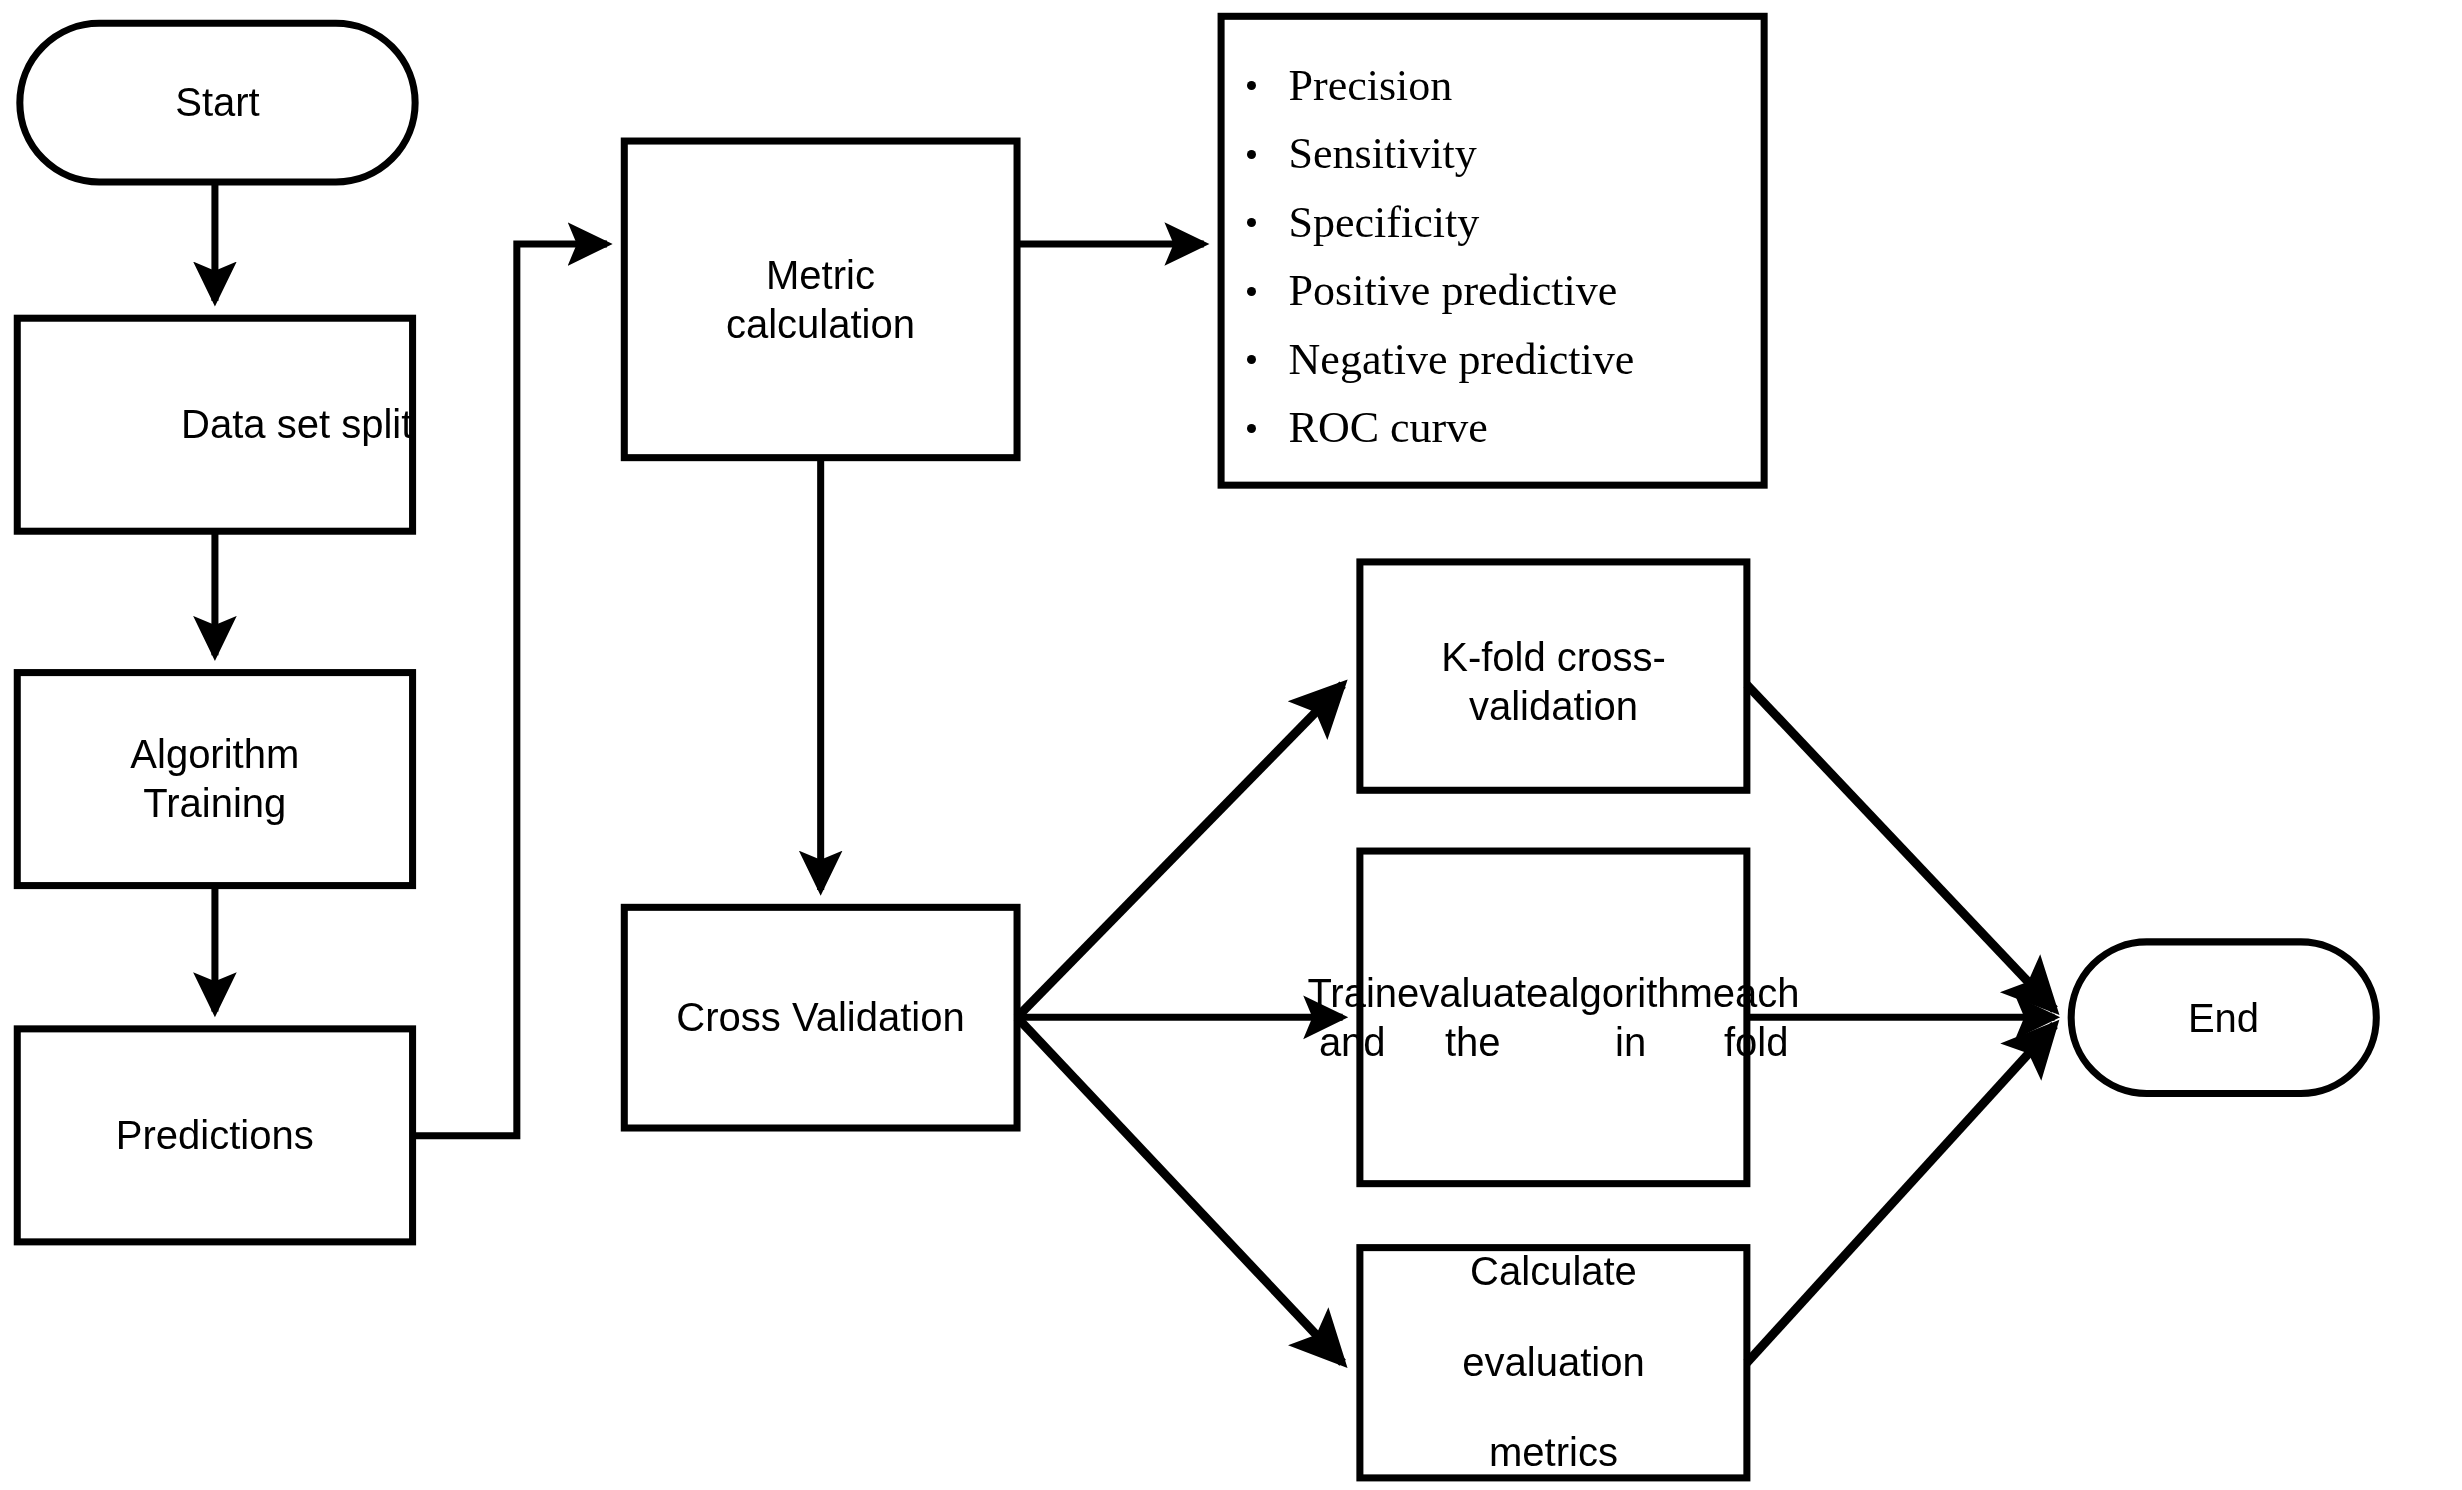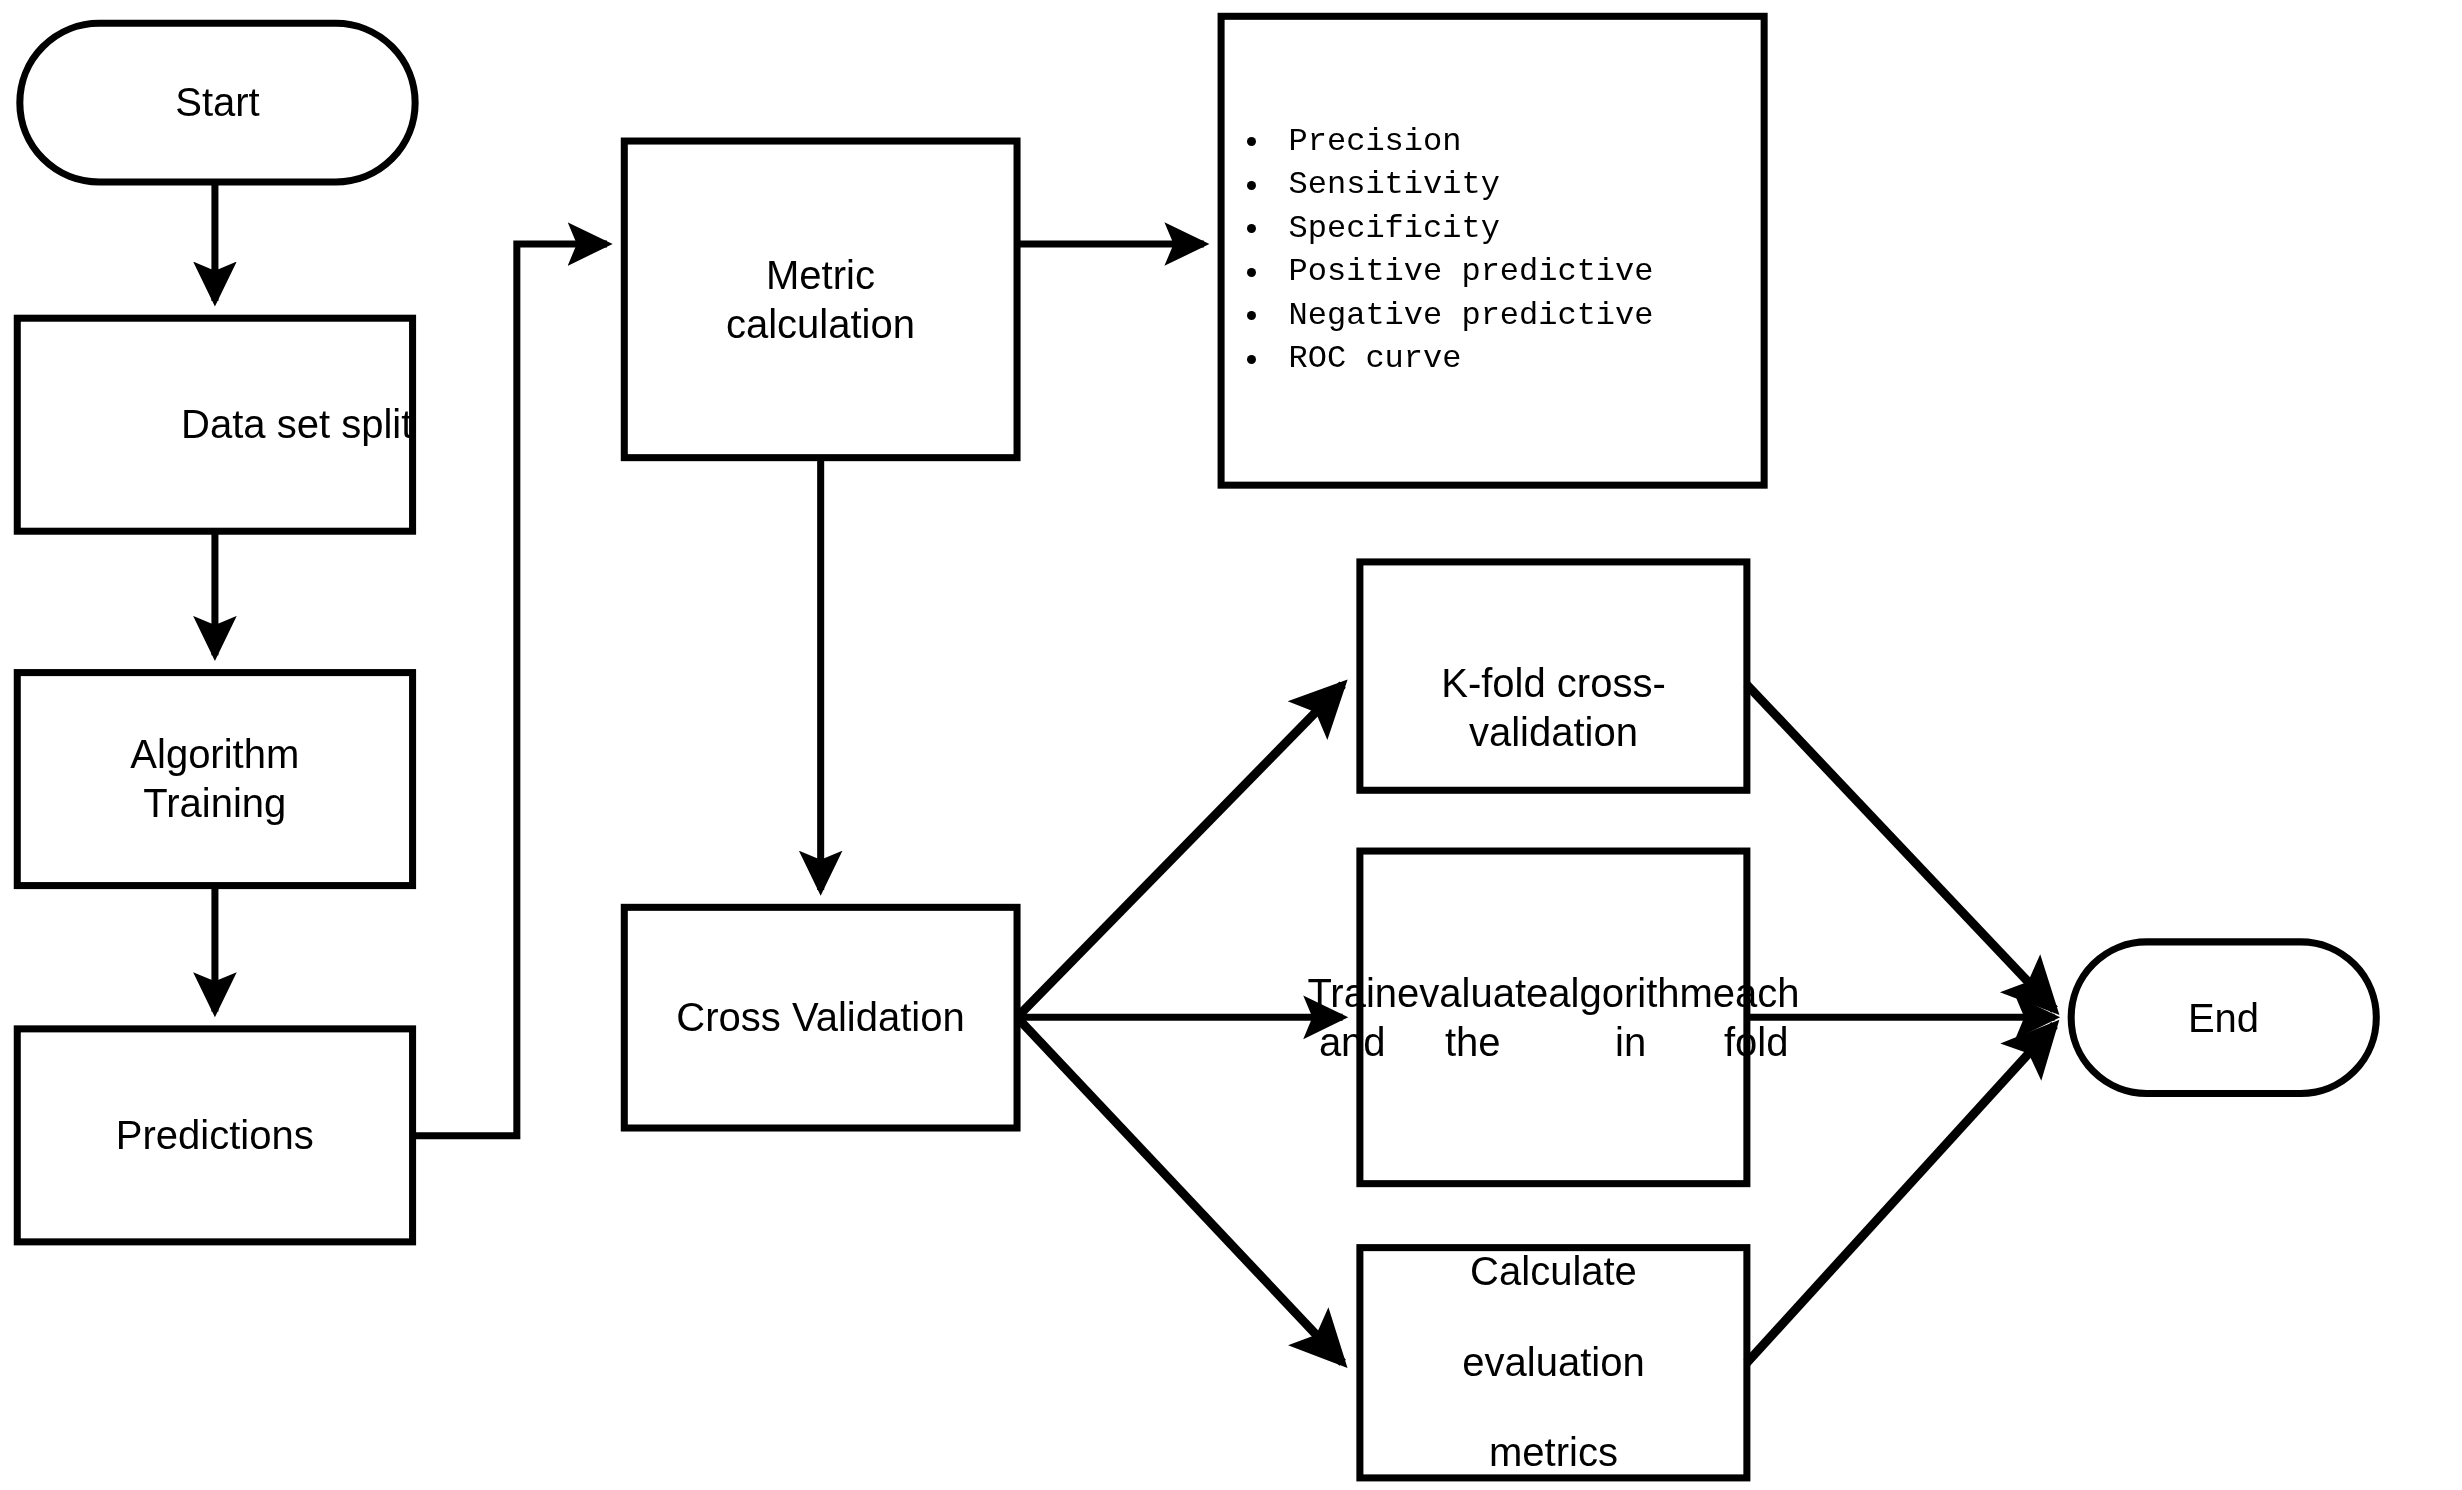"Precision" .metric-item { font-family: Liberation Mono, monospace -> Liberation Serif, serif; font-size: 32px -> 44px; margin-top: none -> 13px }
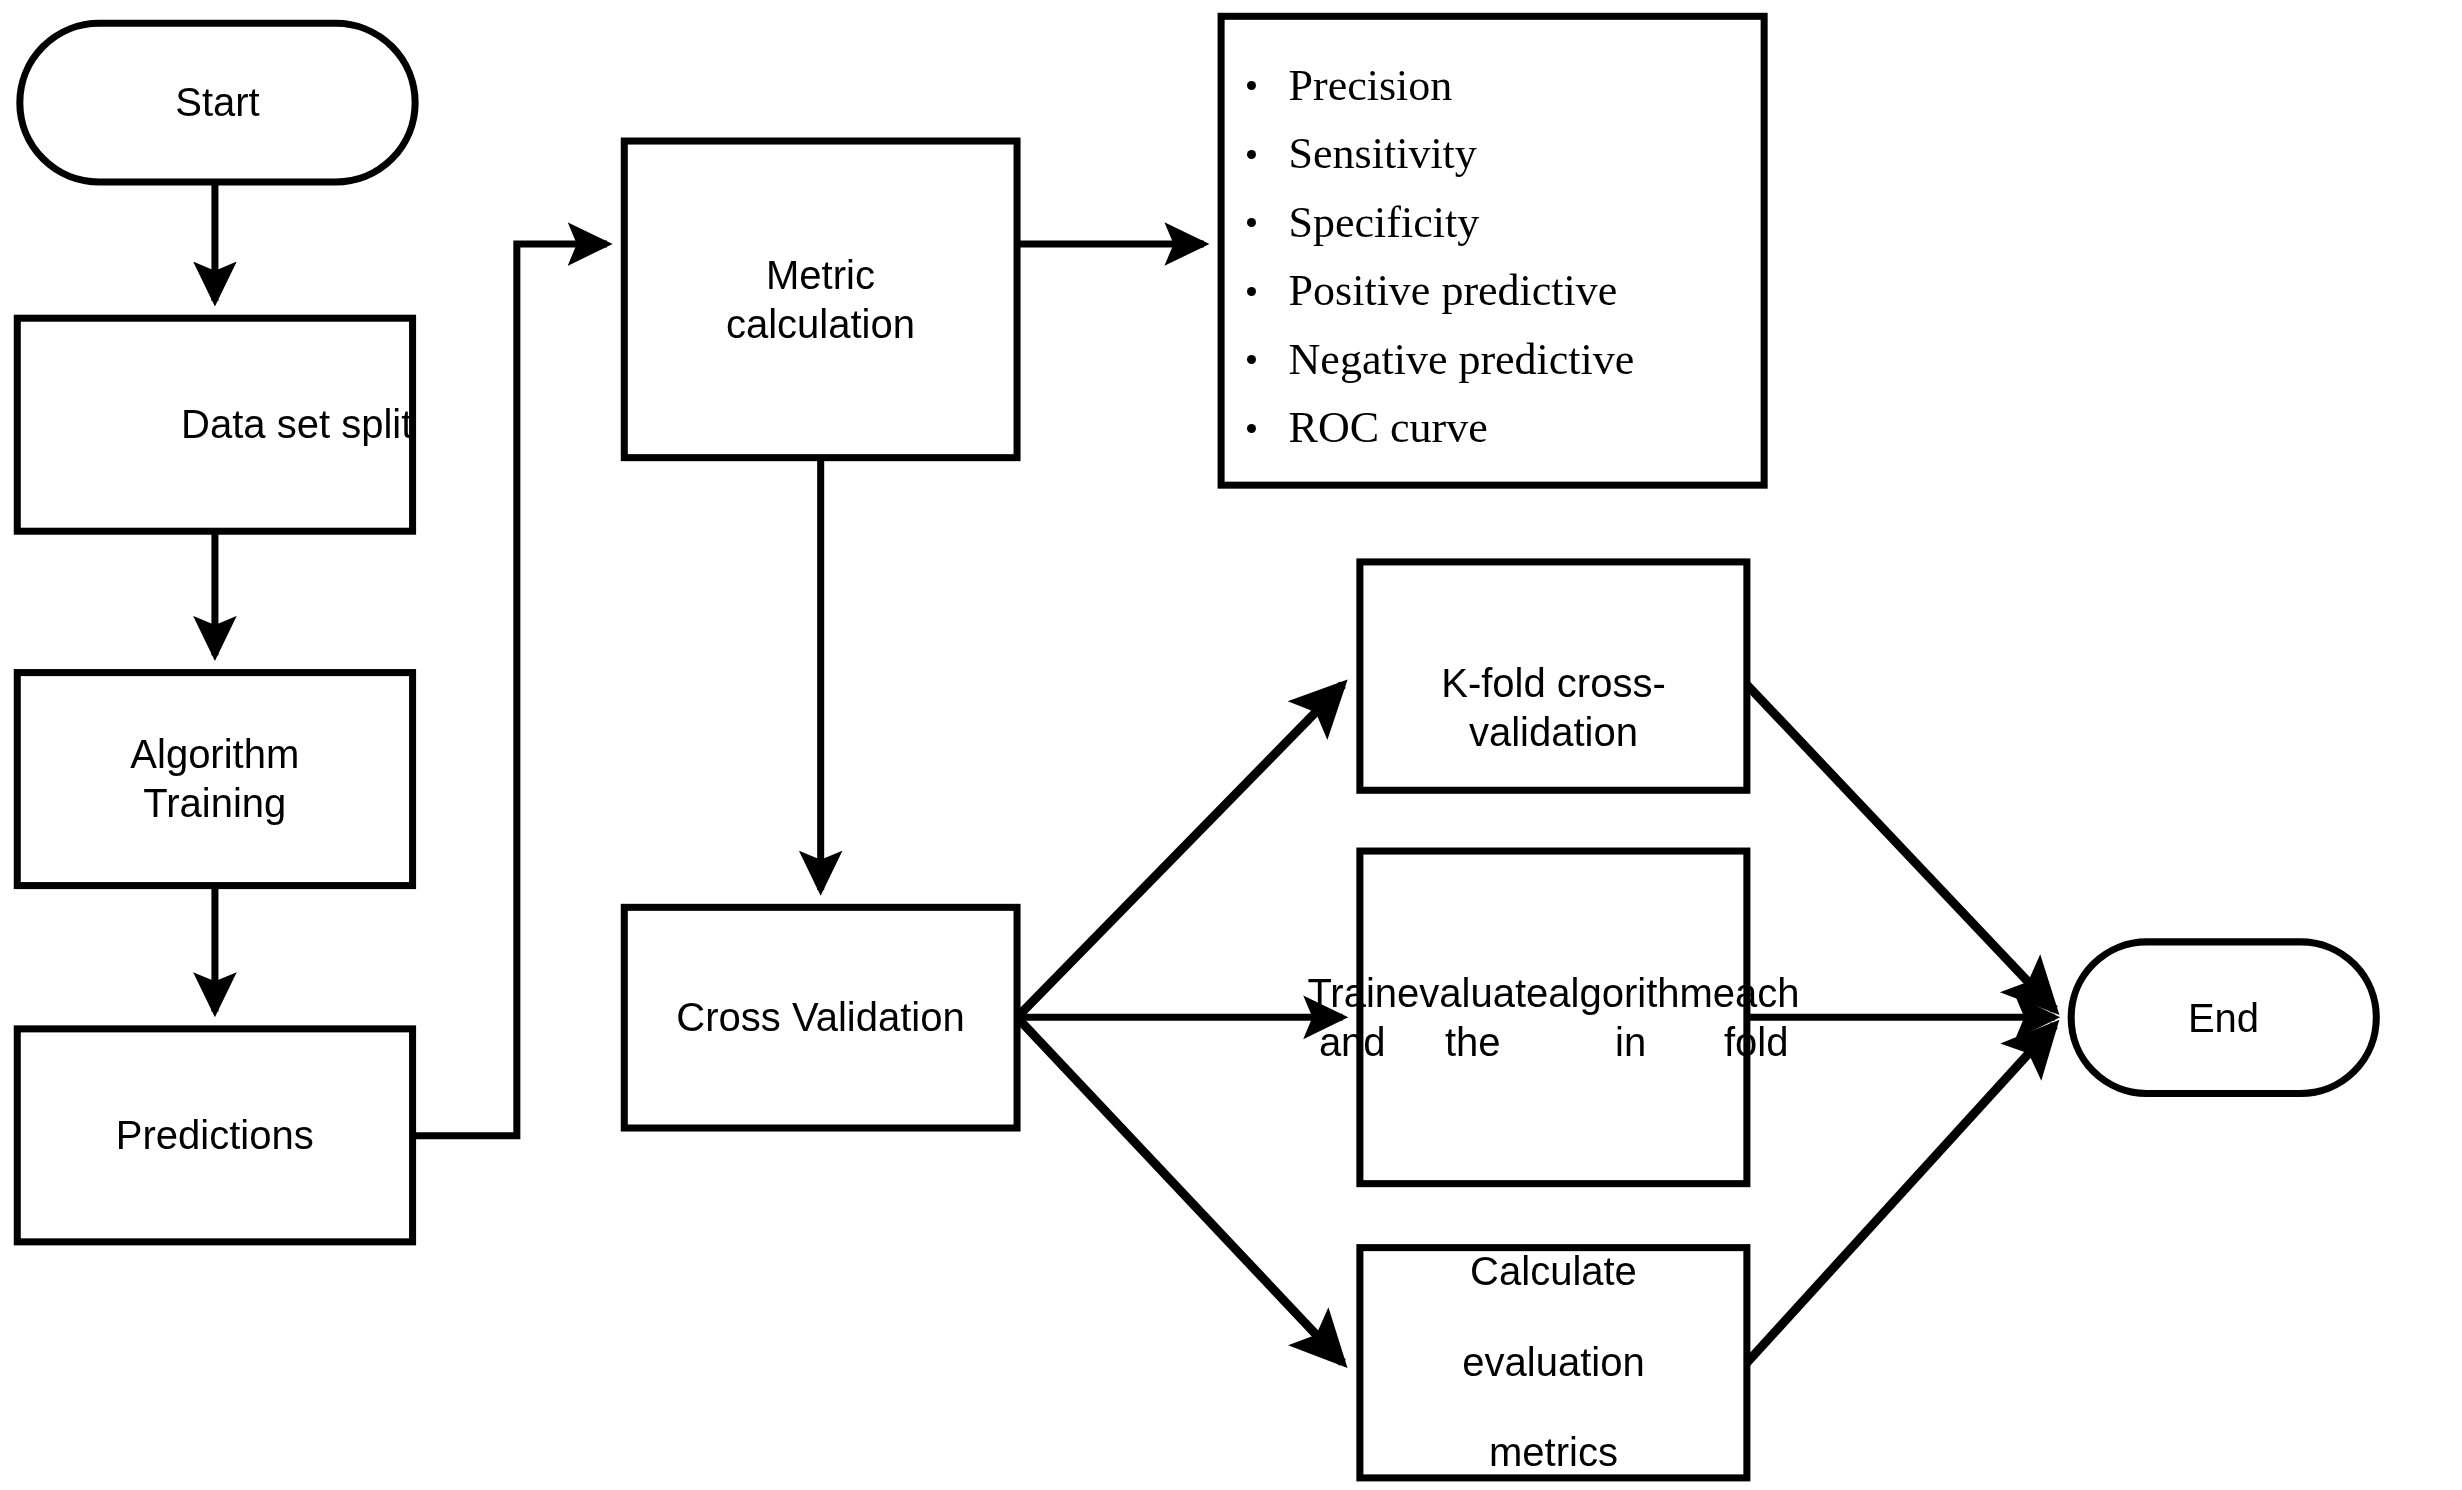"K-fold cross-" div.node-label { top: 594px -> 568px }
